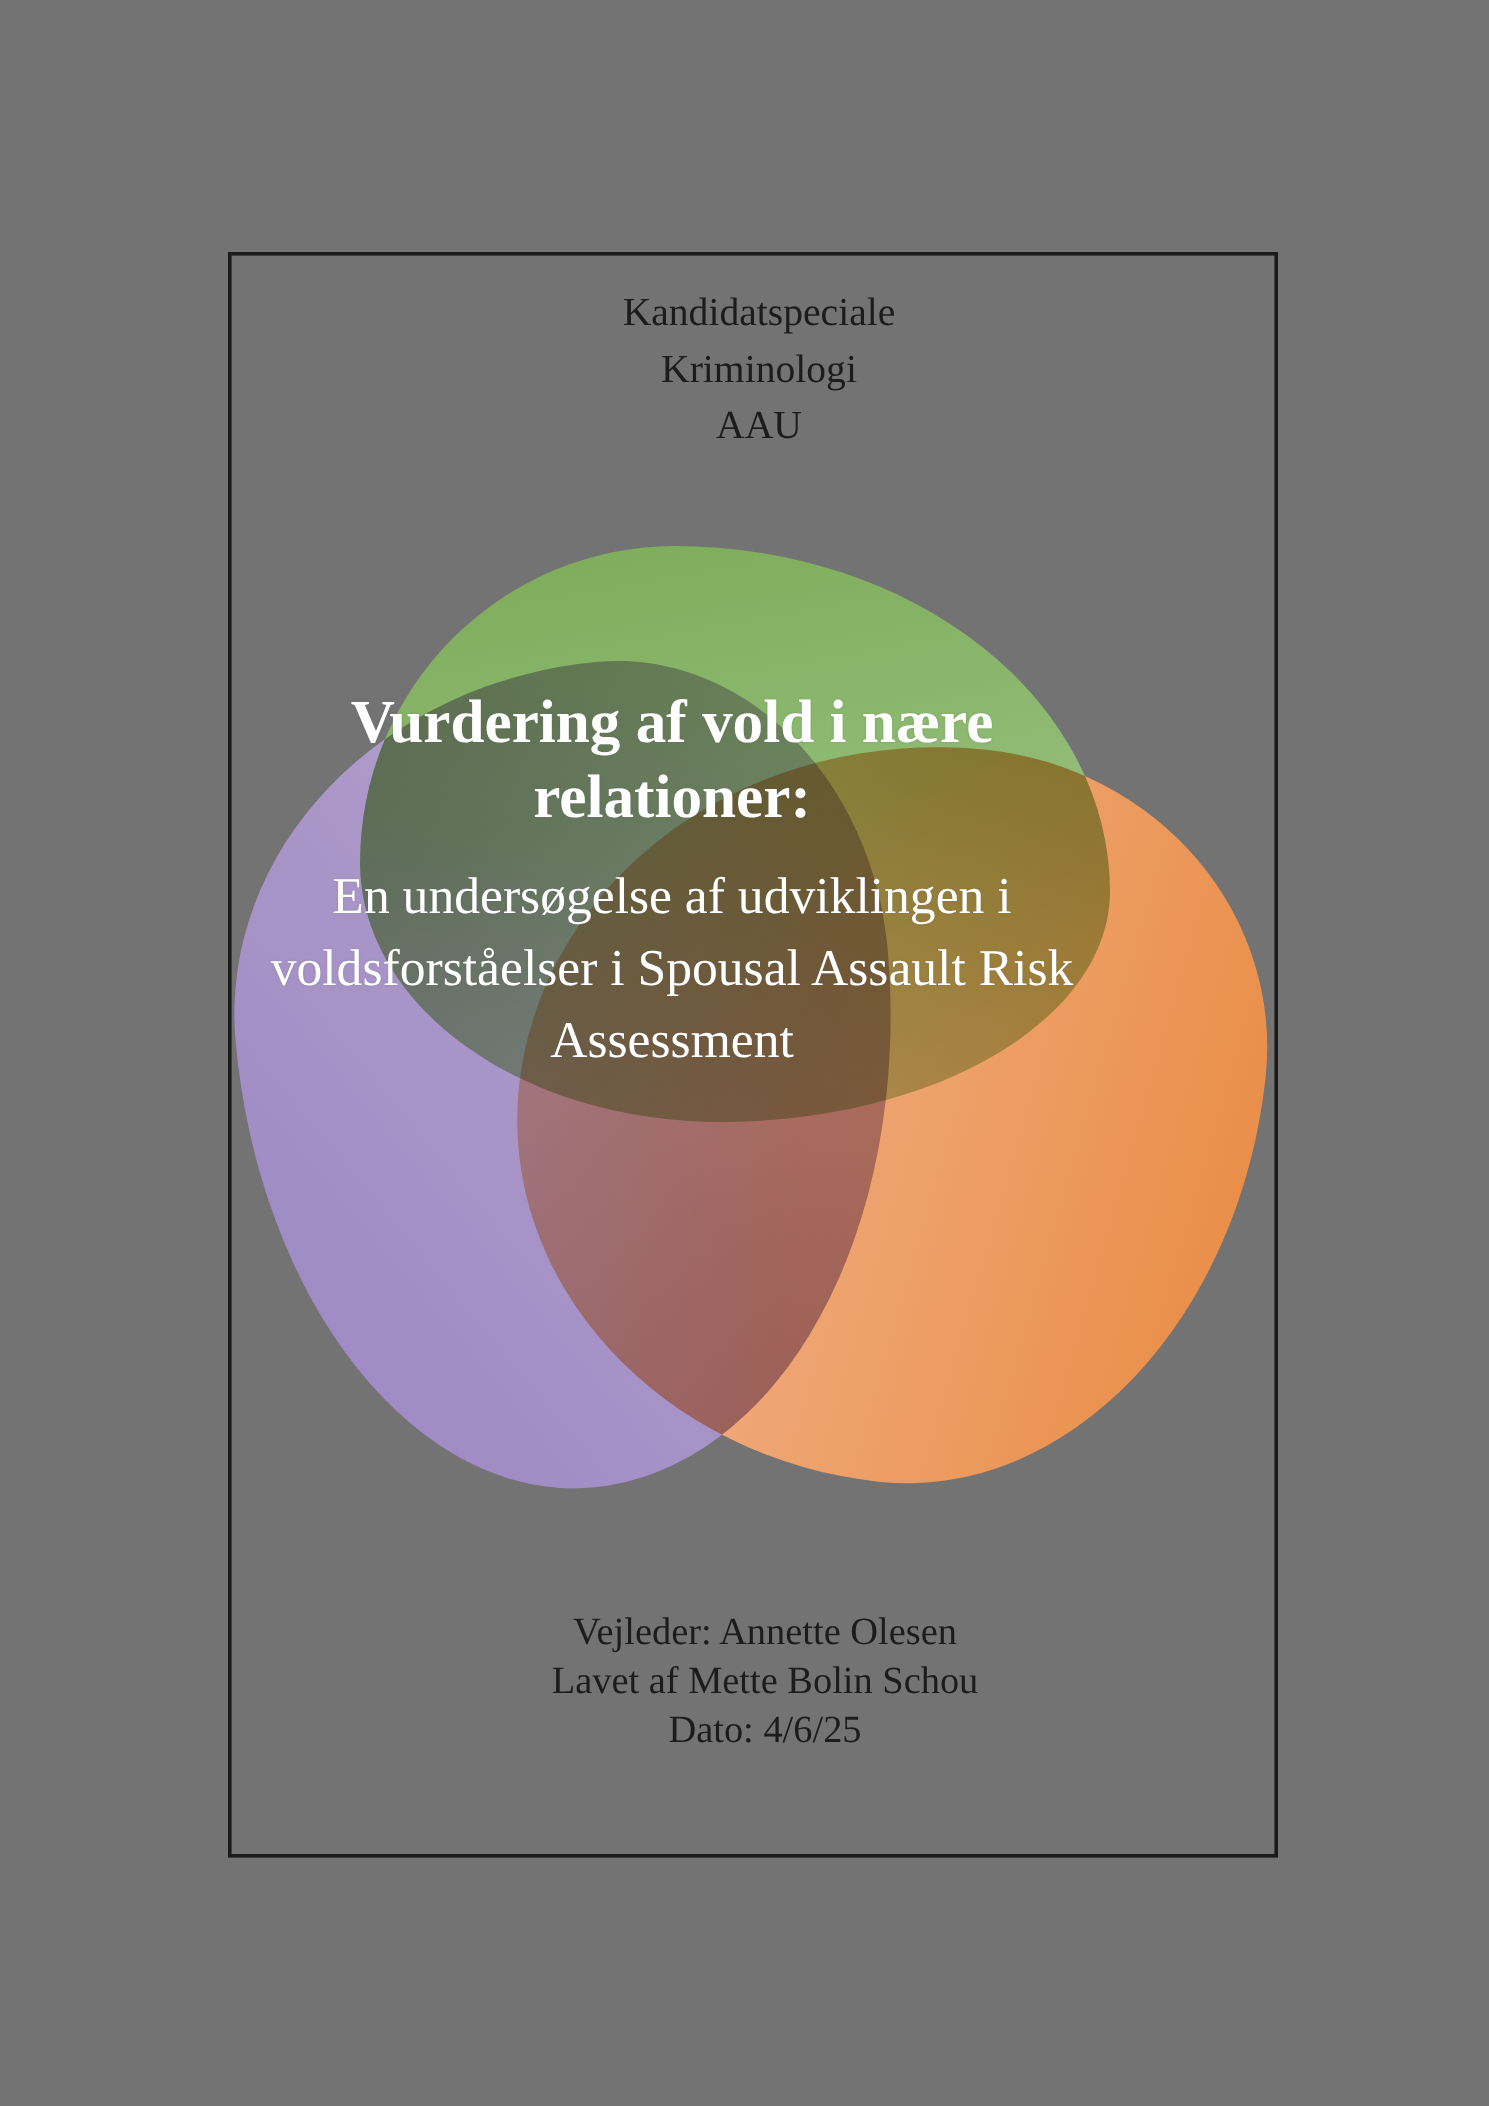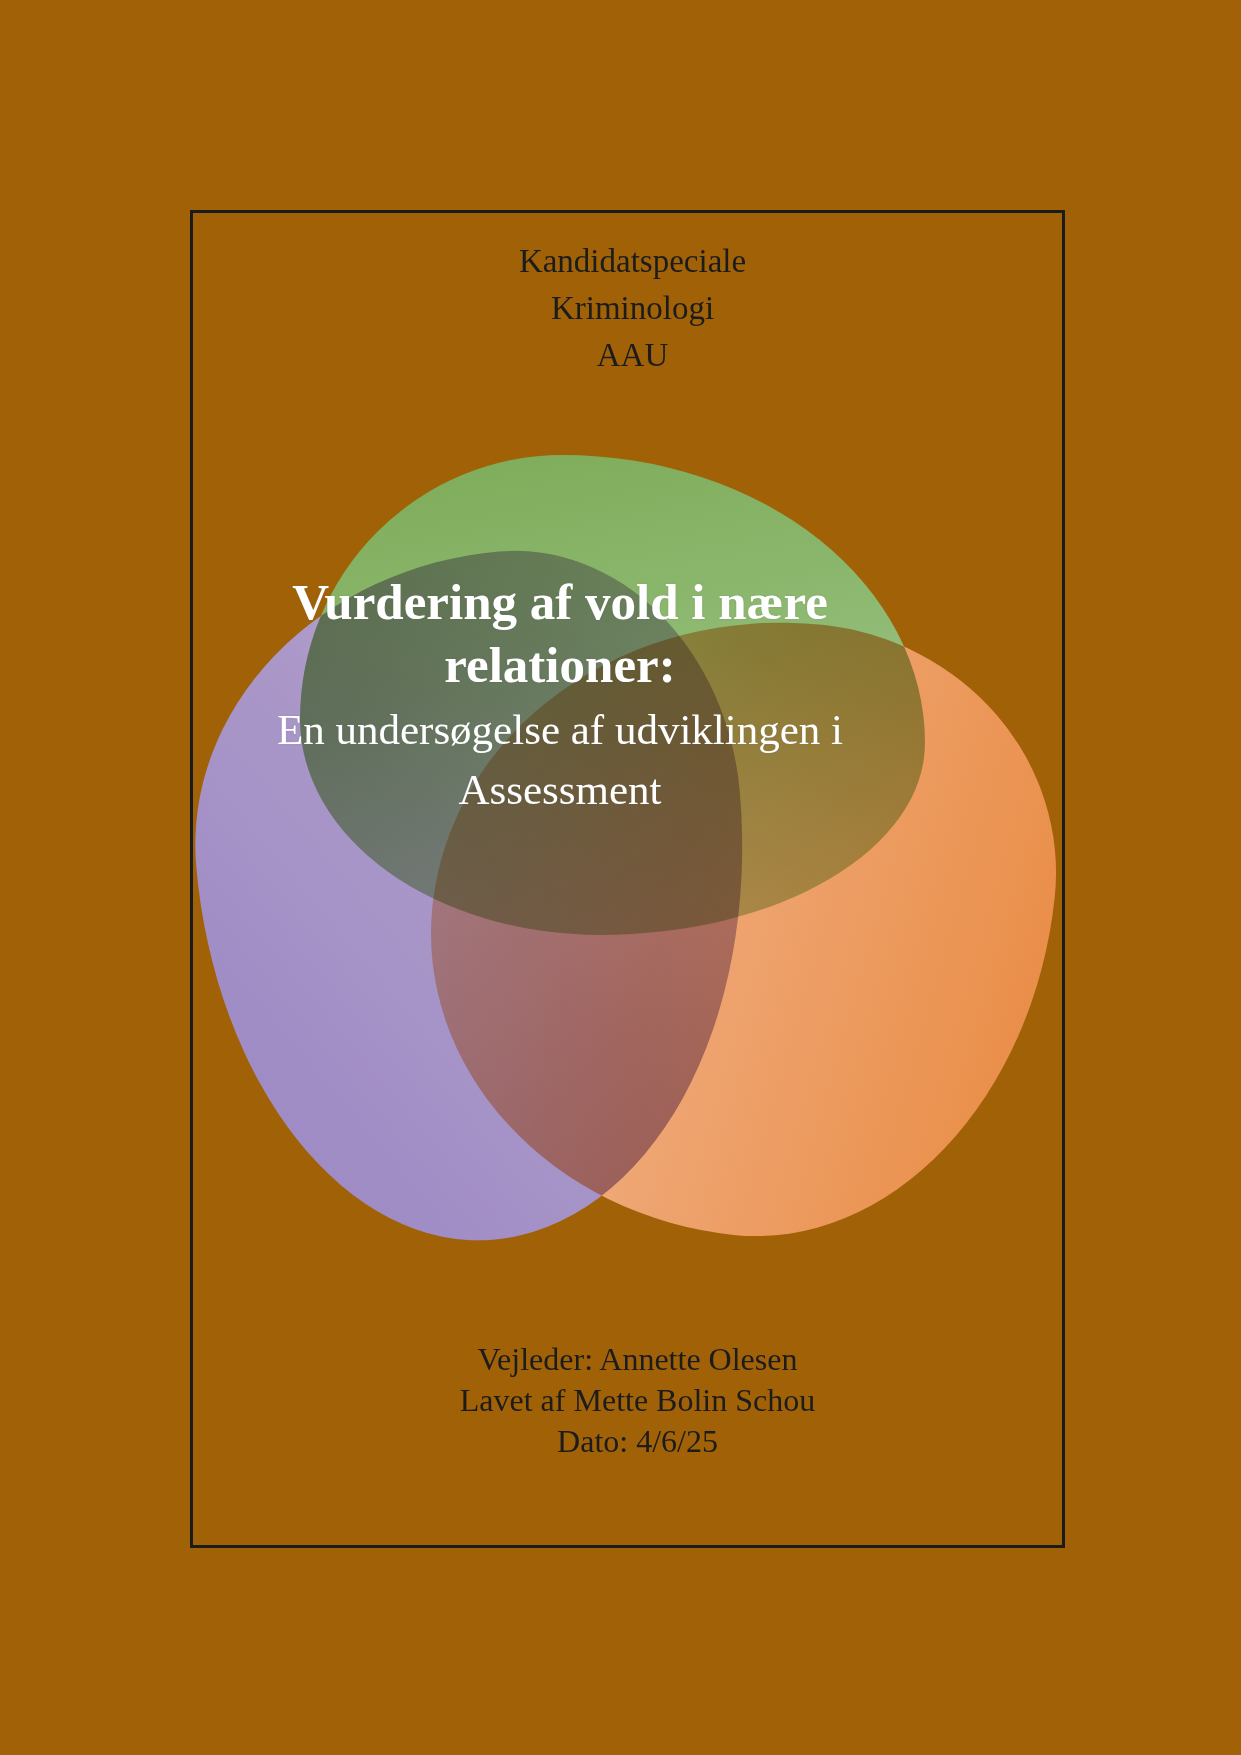"Kandidatspeciale" .page { background: #a16207 -> #737373 }
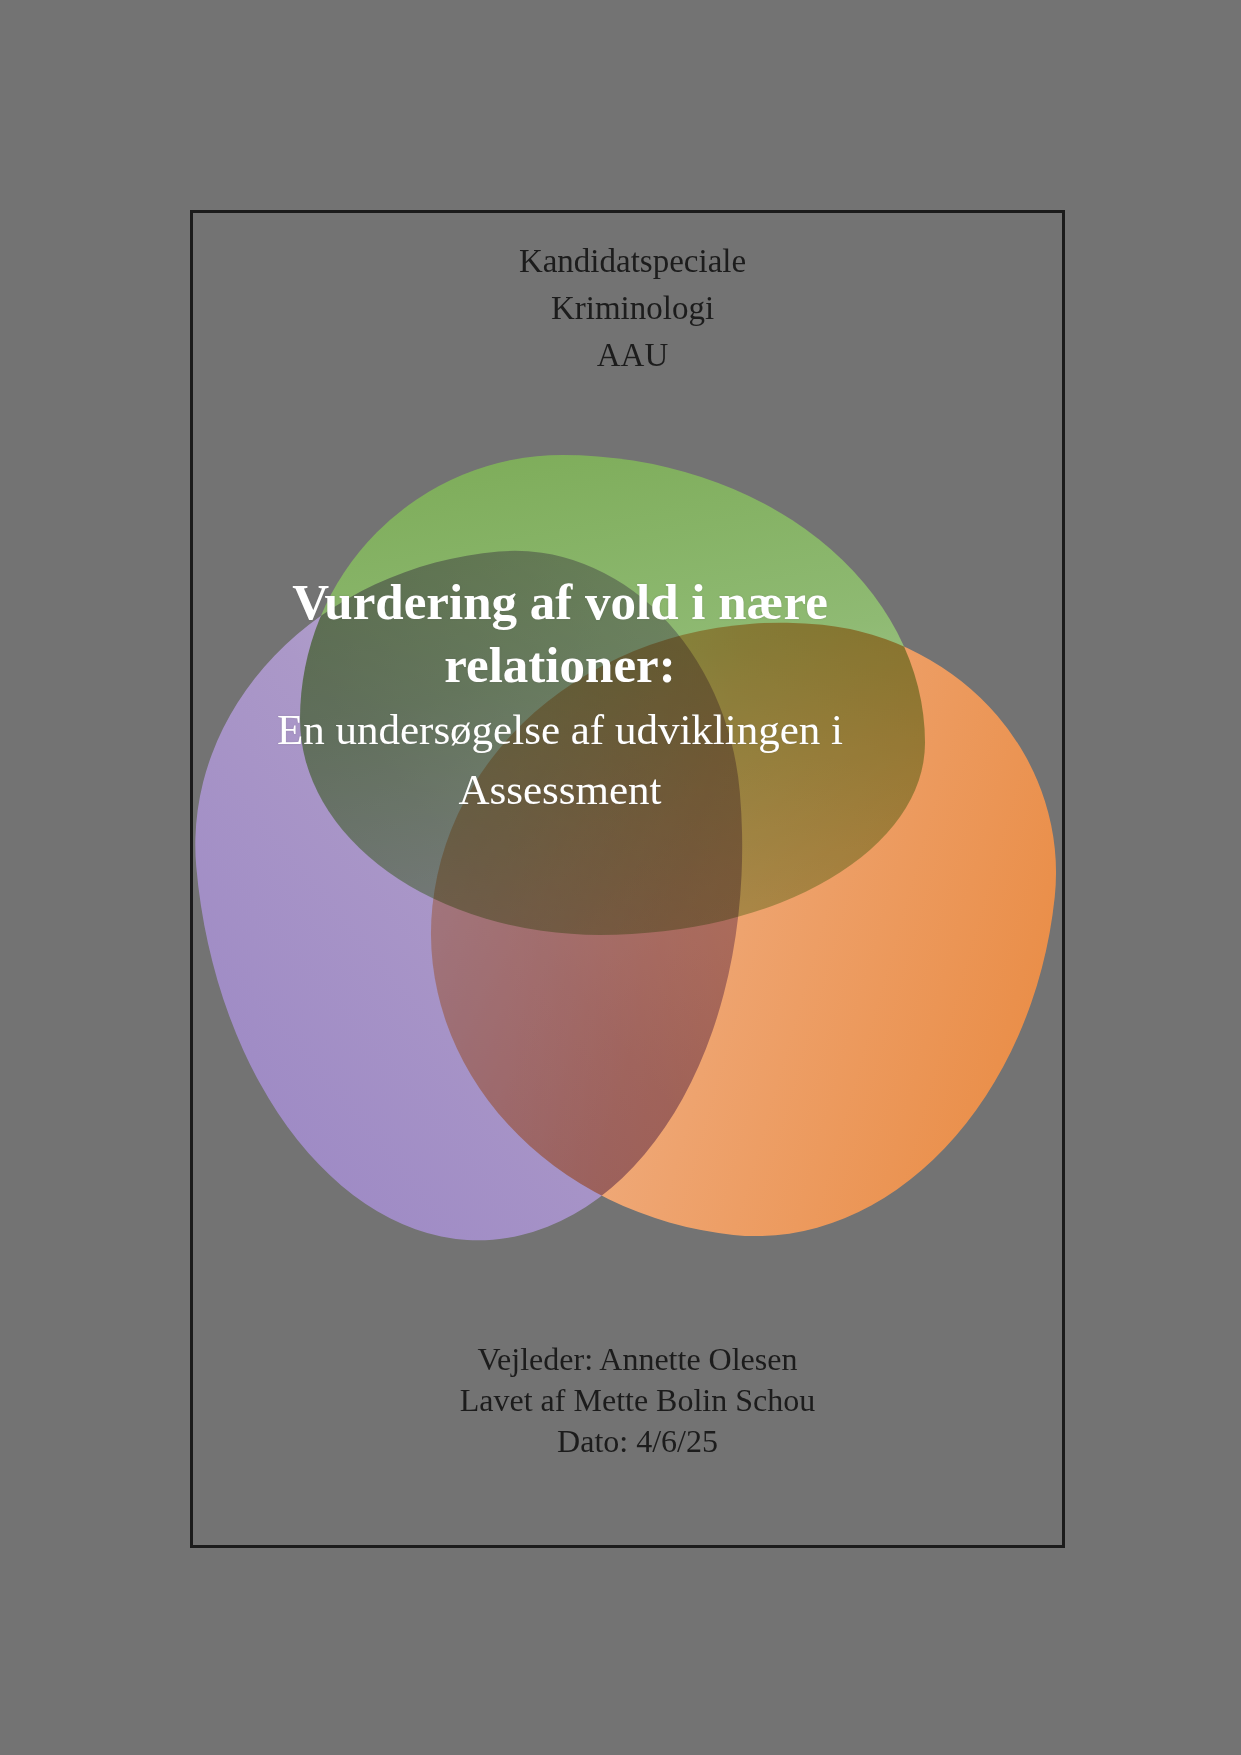"En undersøgelse af udviklingen i" .title-sub { margin-top: 3px -> 21px }
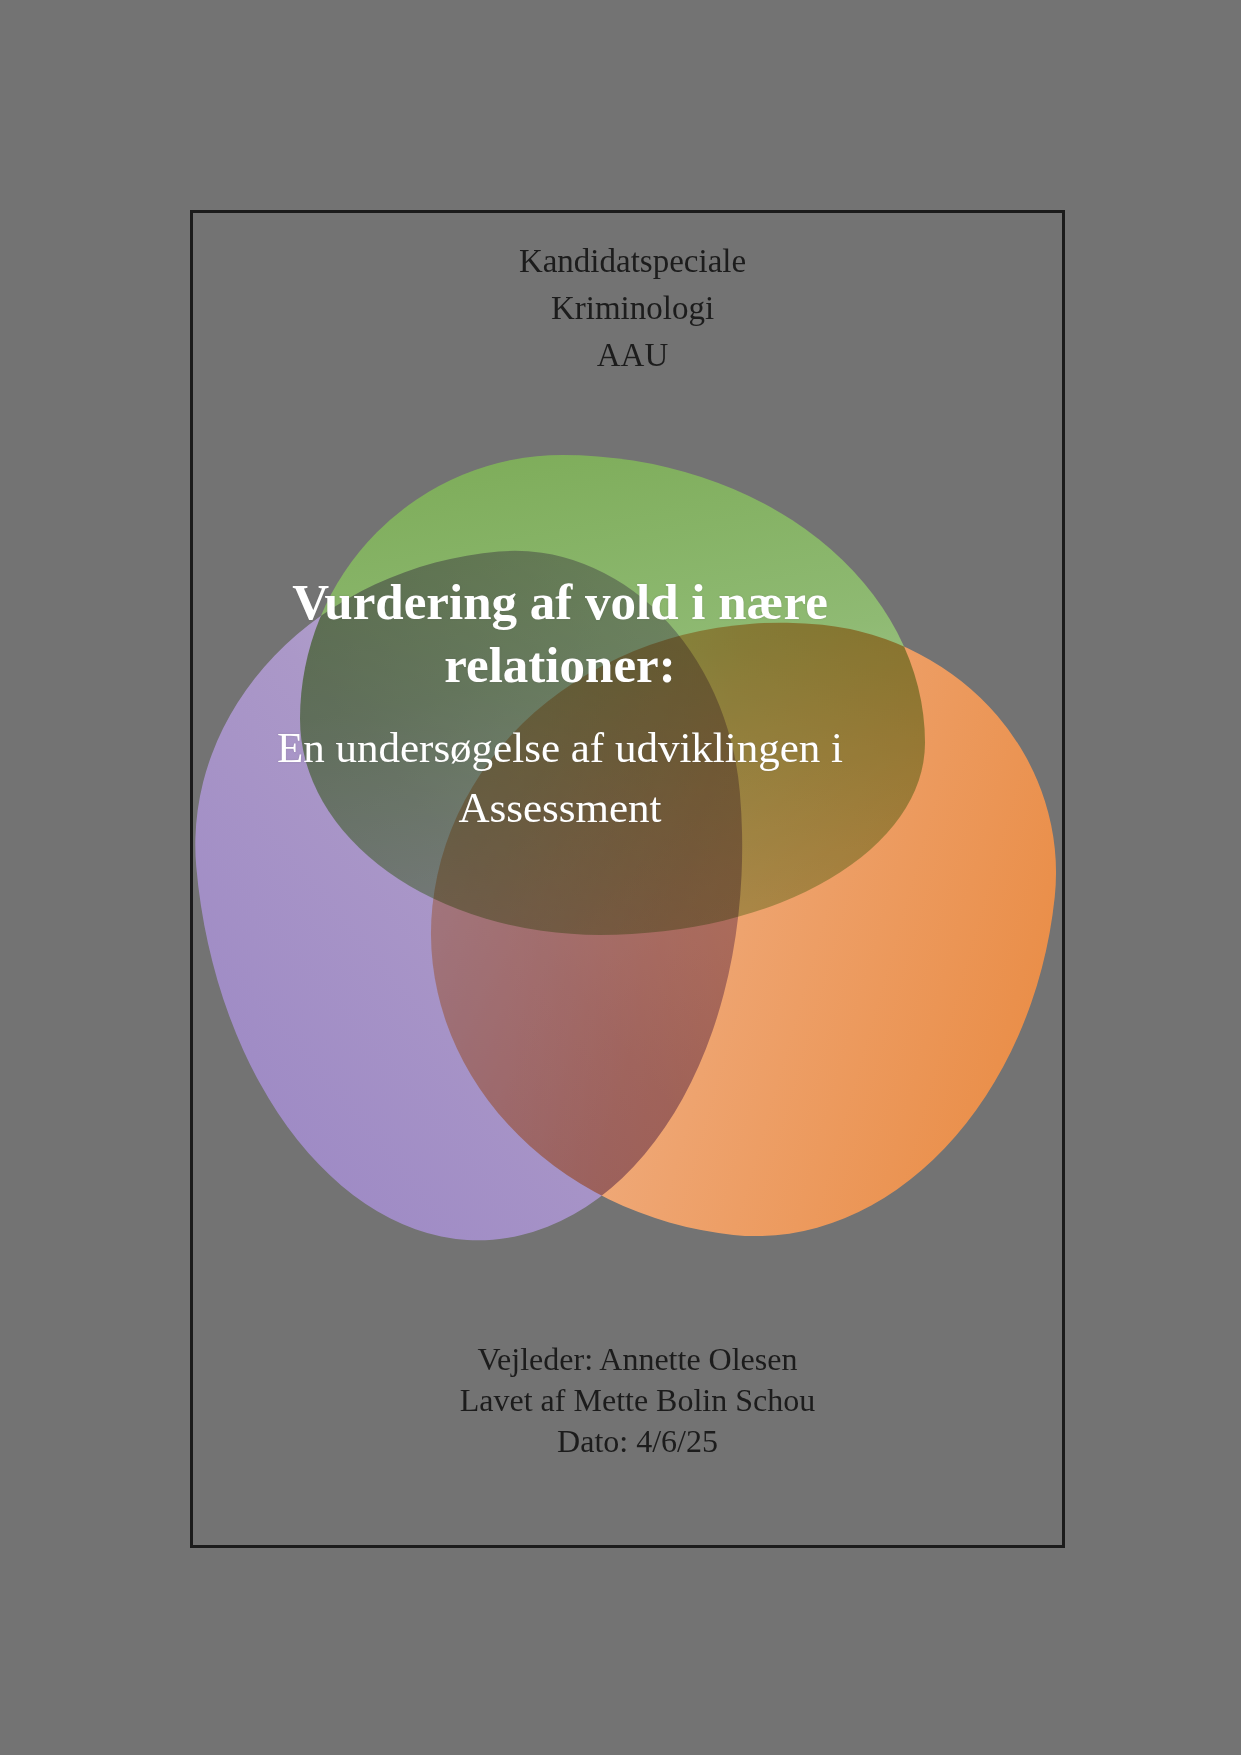"voldsforståelser i Spousal Assault Risk" div.title-sub { html: none -> <div>voldsforståelser i Spousal Assault Risk</div> }
